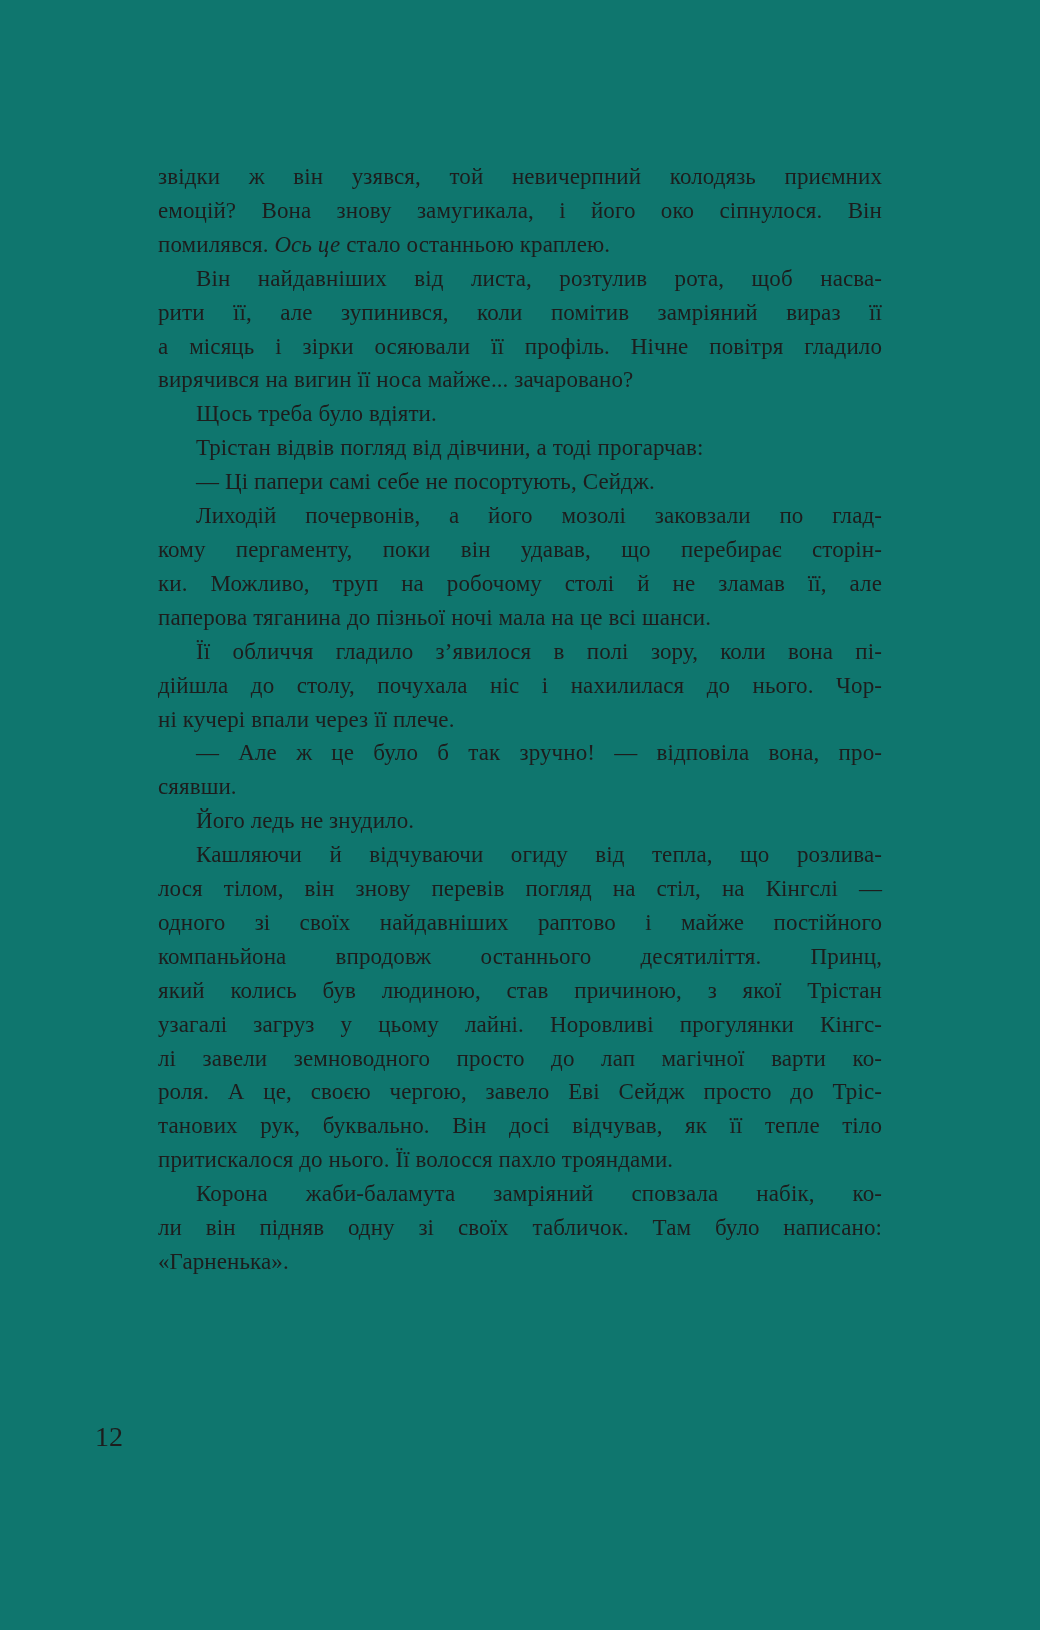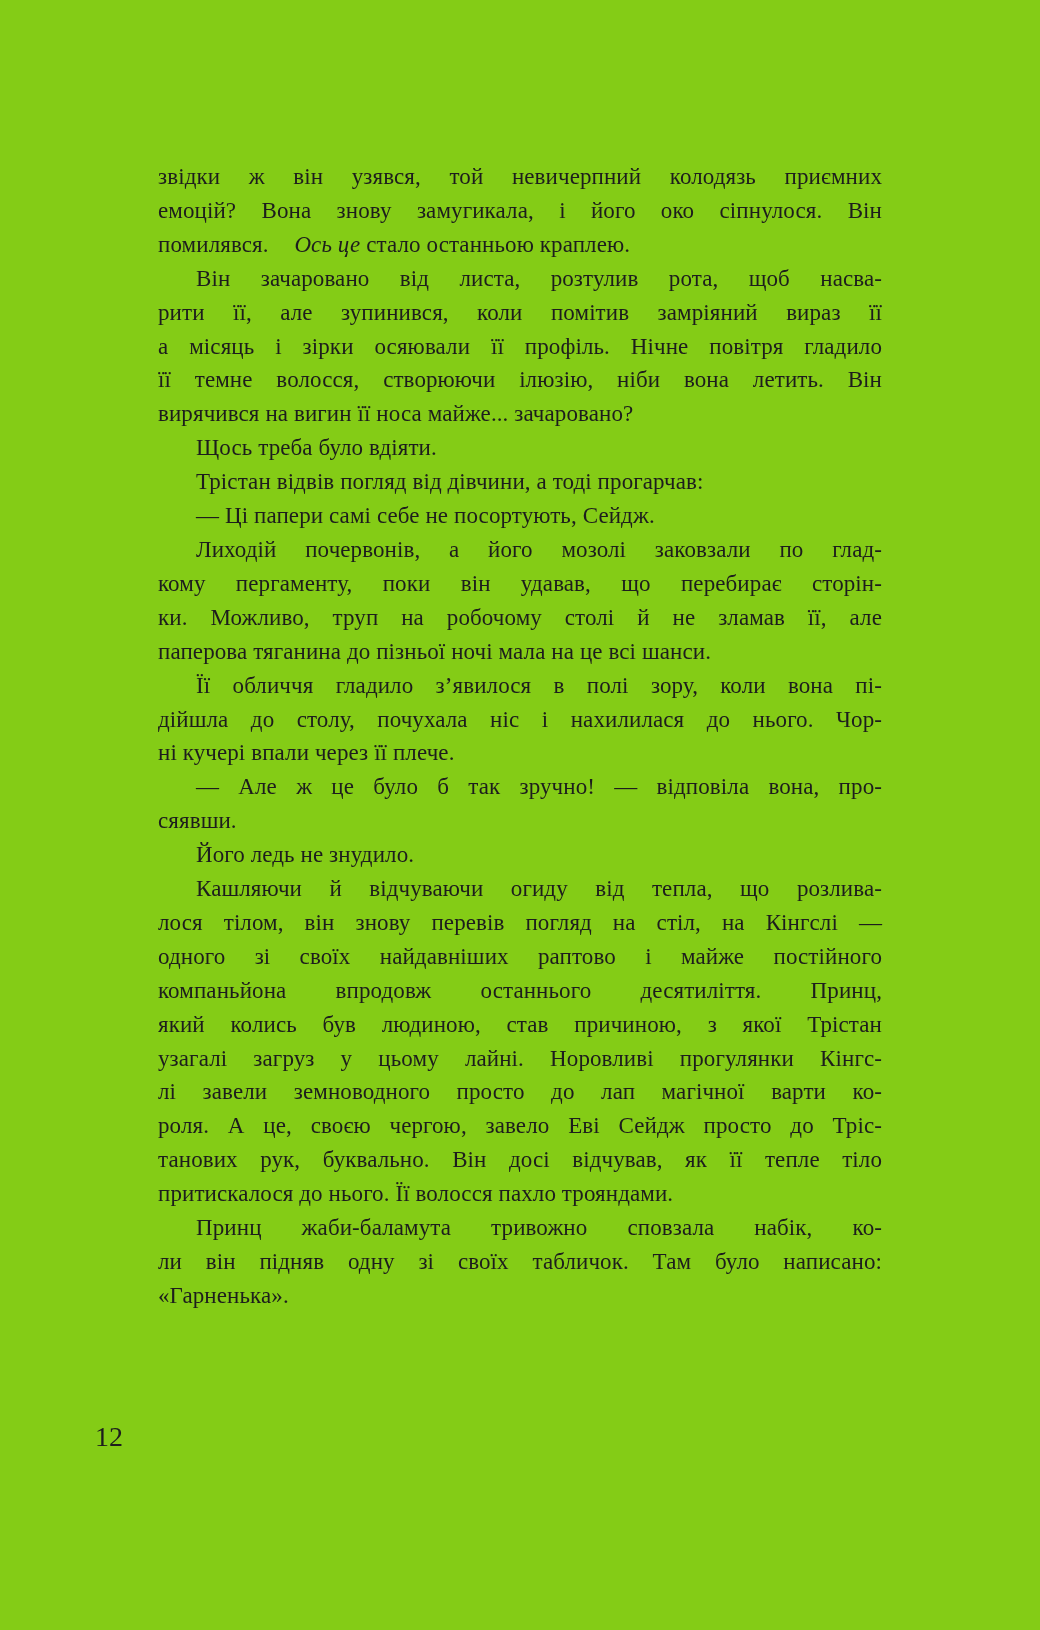"звідки ж він узявся, той" .page { background: #84cc16 -> #0f766e }
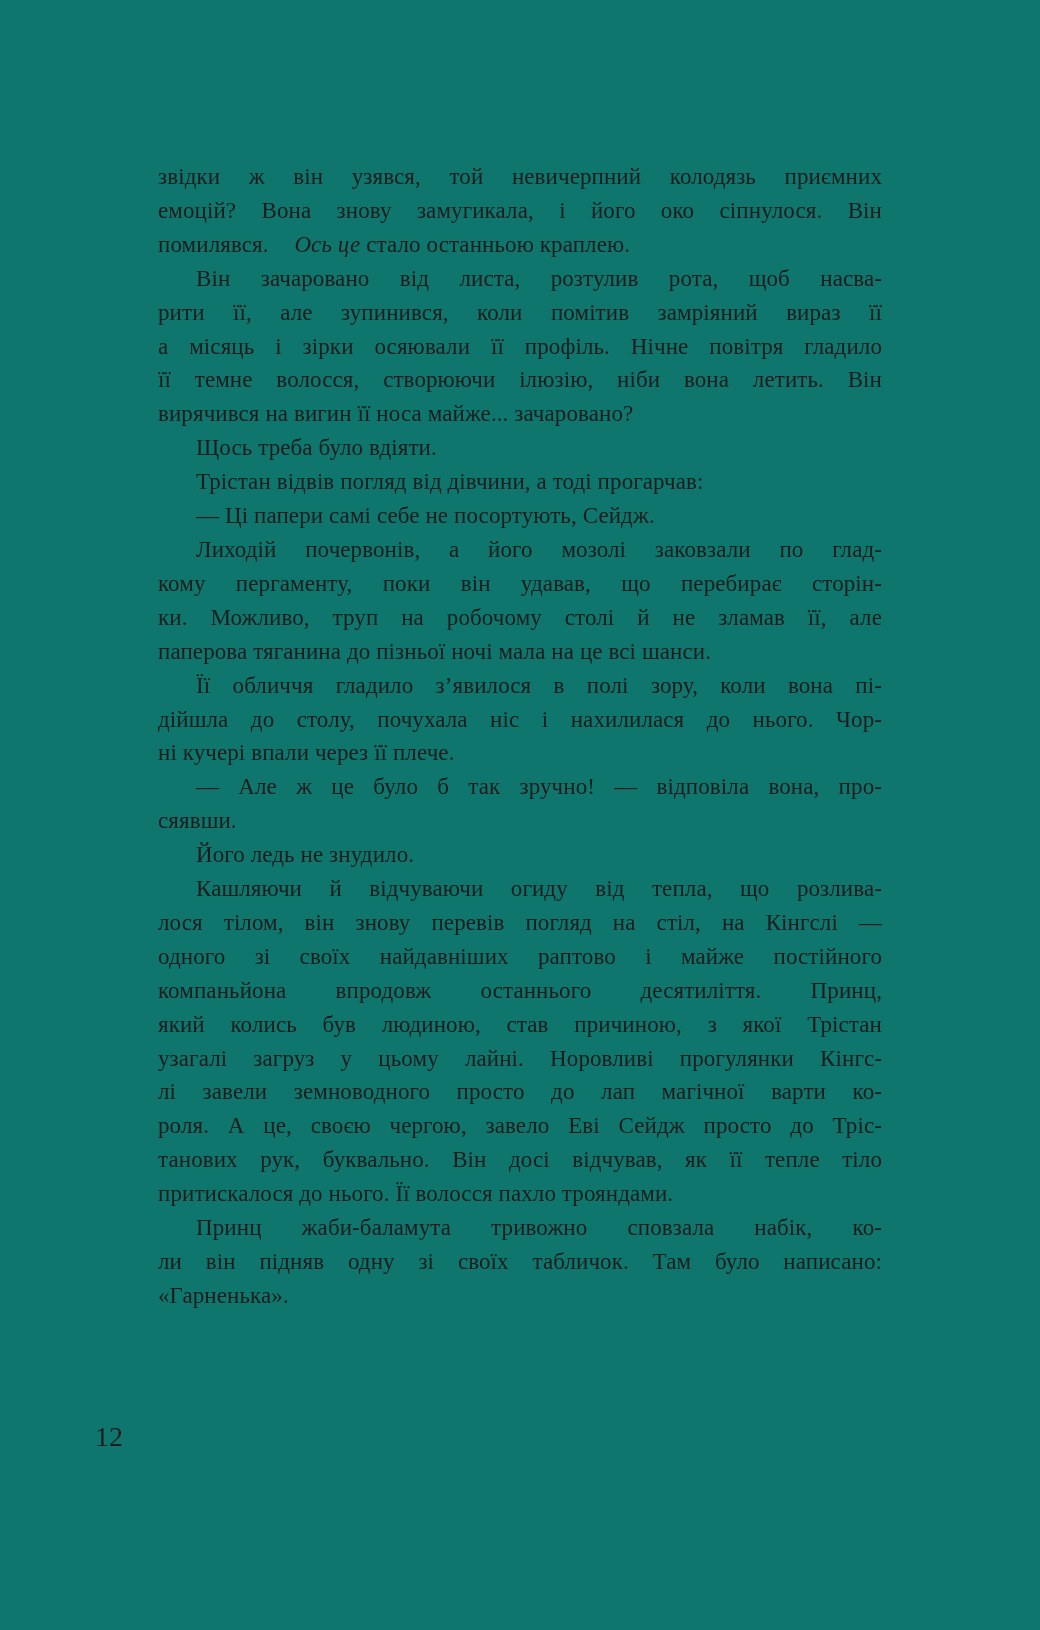"Ось це" .text-line em { margin-left: 20px -> none }
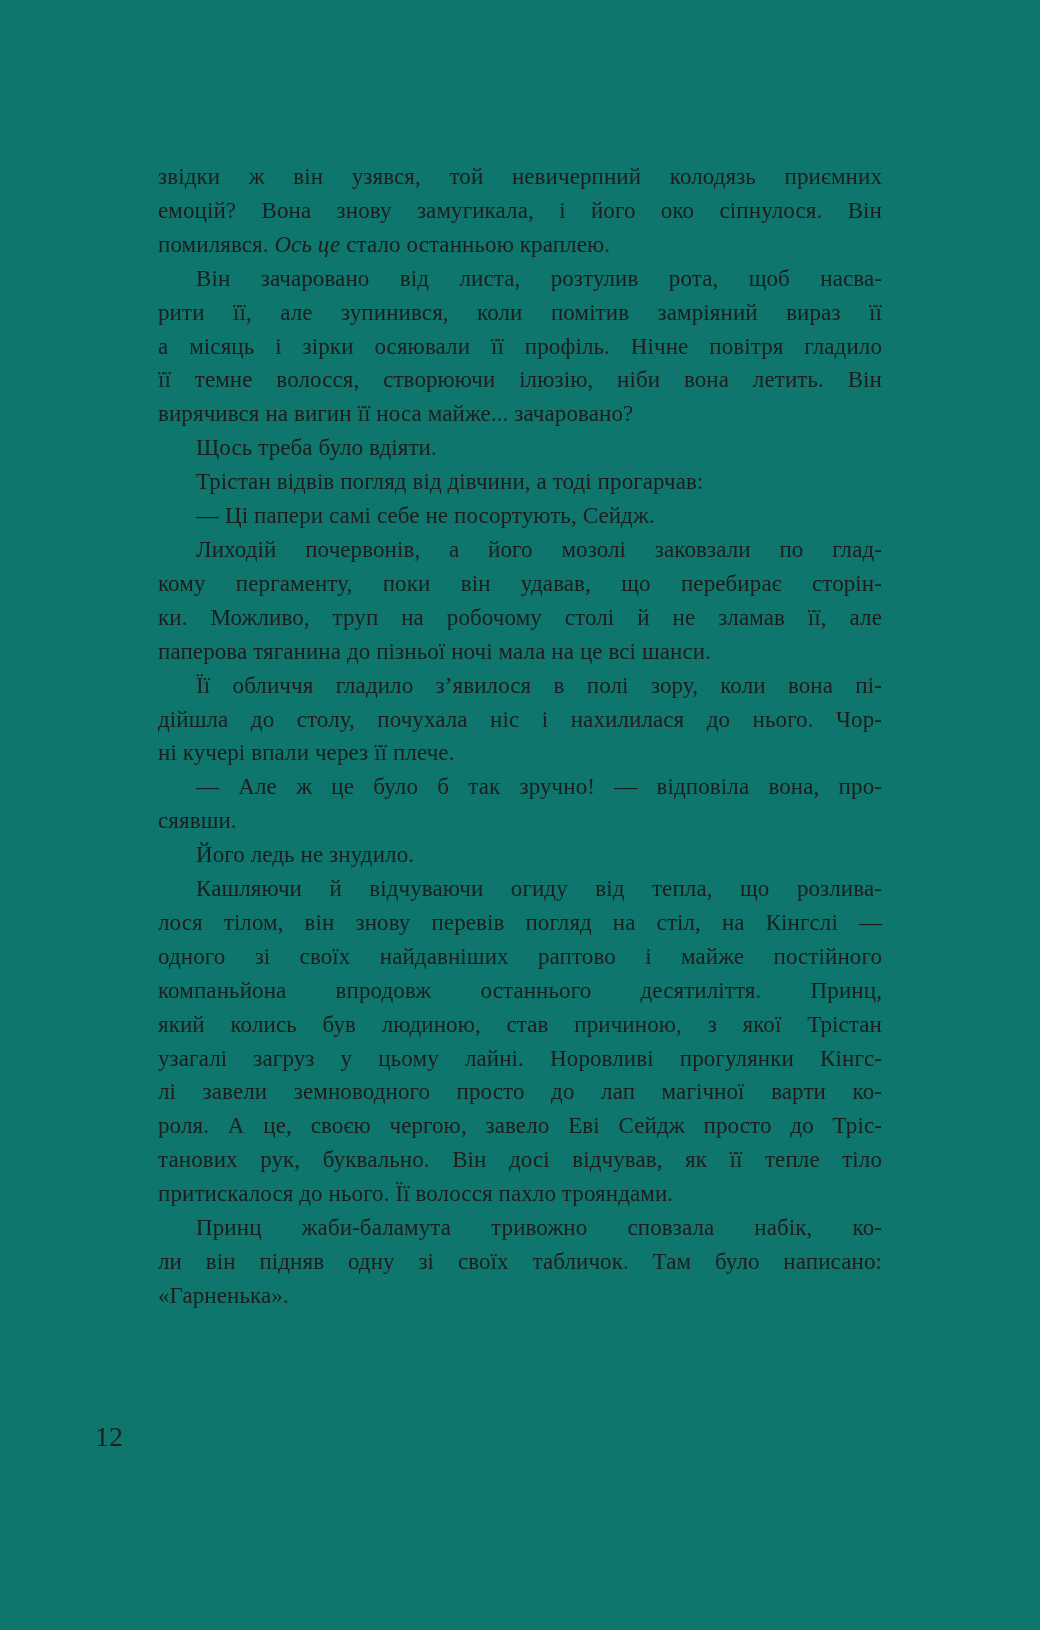"Він зачаровано від листа, розтулив" div.text-line { text: зачаровано -> найдавніших }
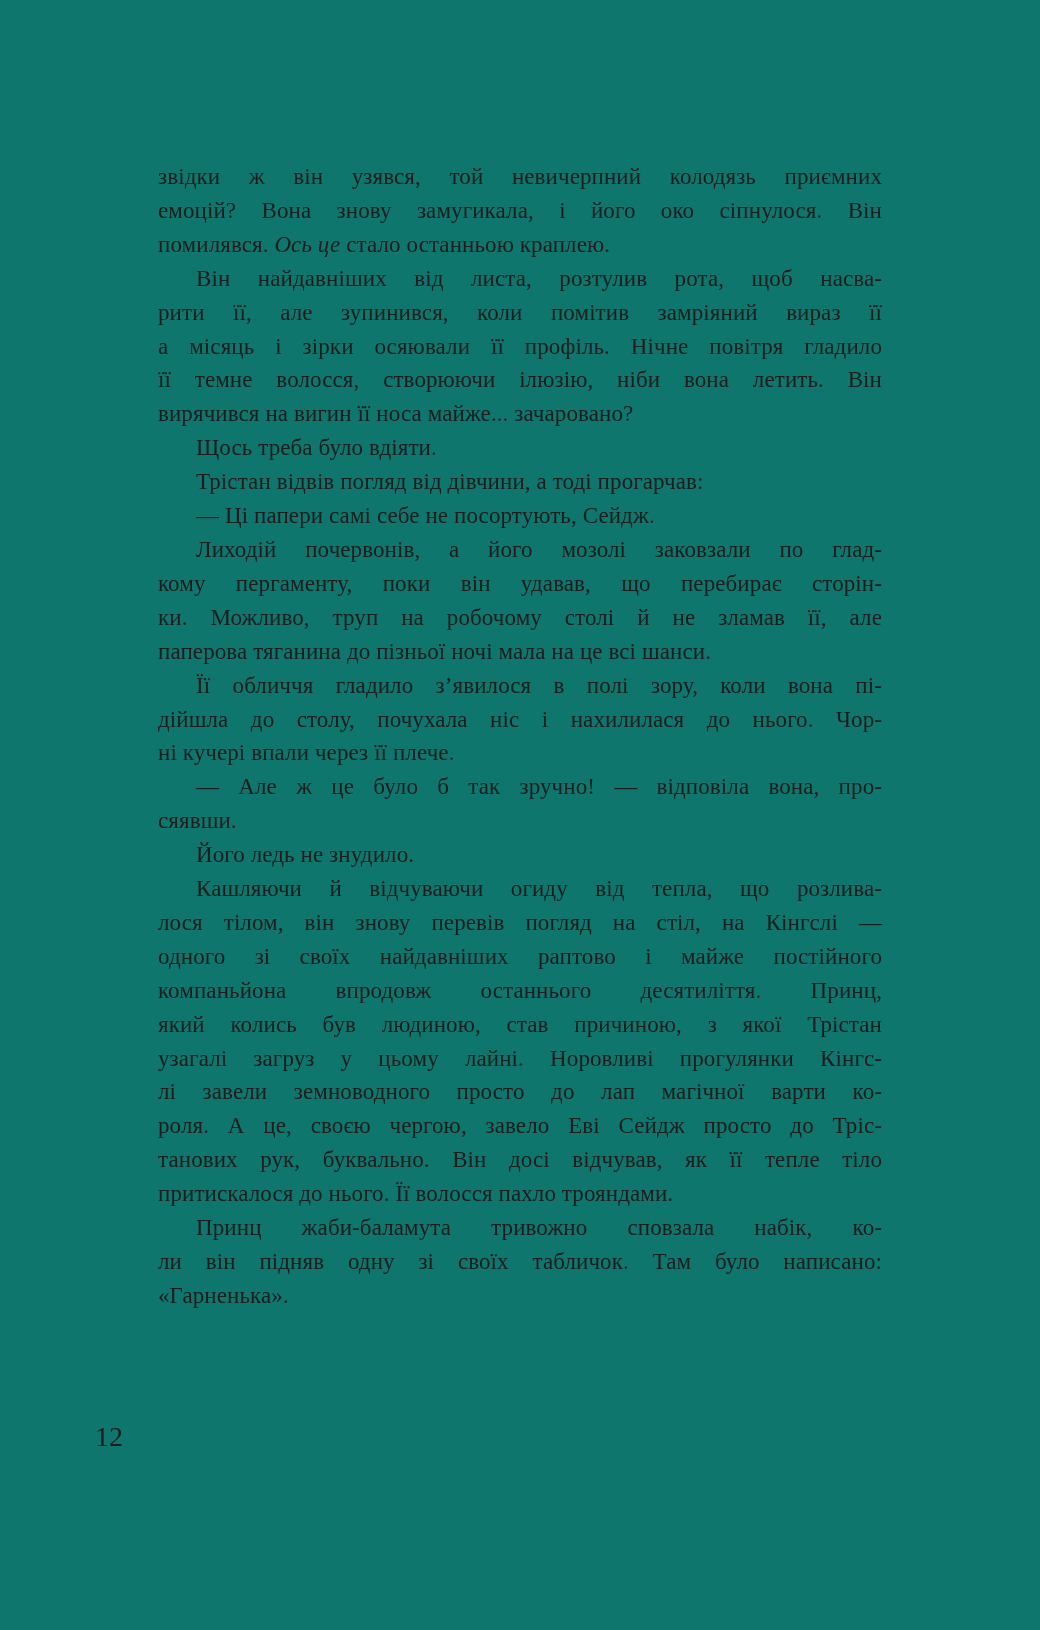"її темне волосся, створюючи ілюзію," div.text-line { html: <div>її темне волосся, створюючи ілюзію, ніби вона летить. Він</div> -> none }
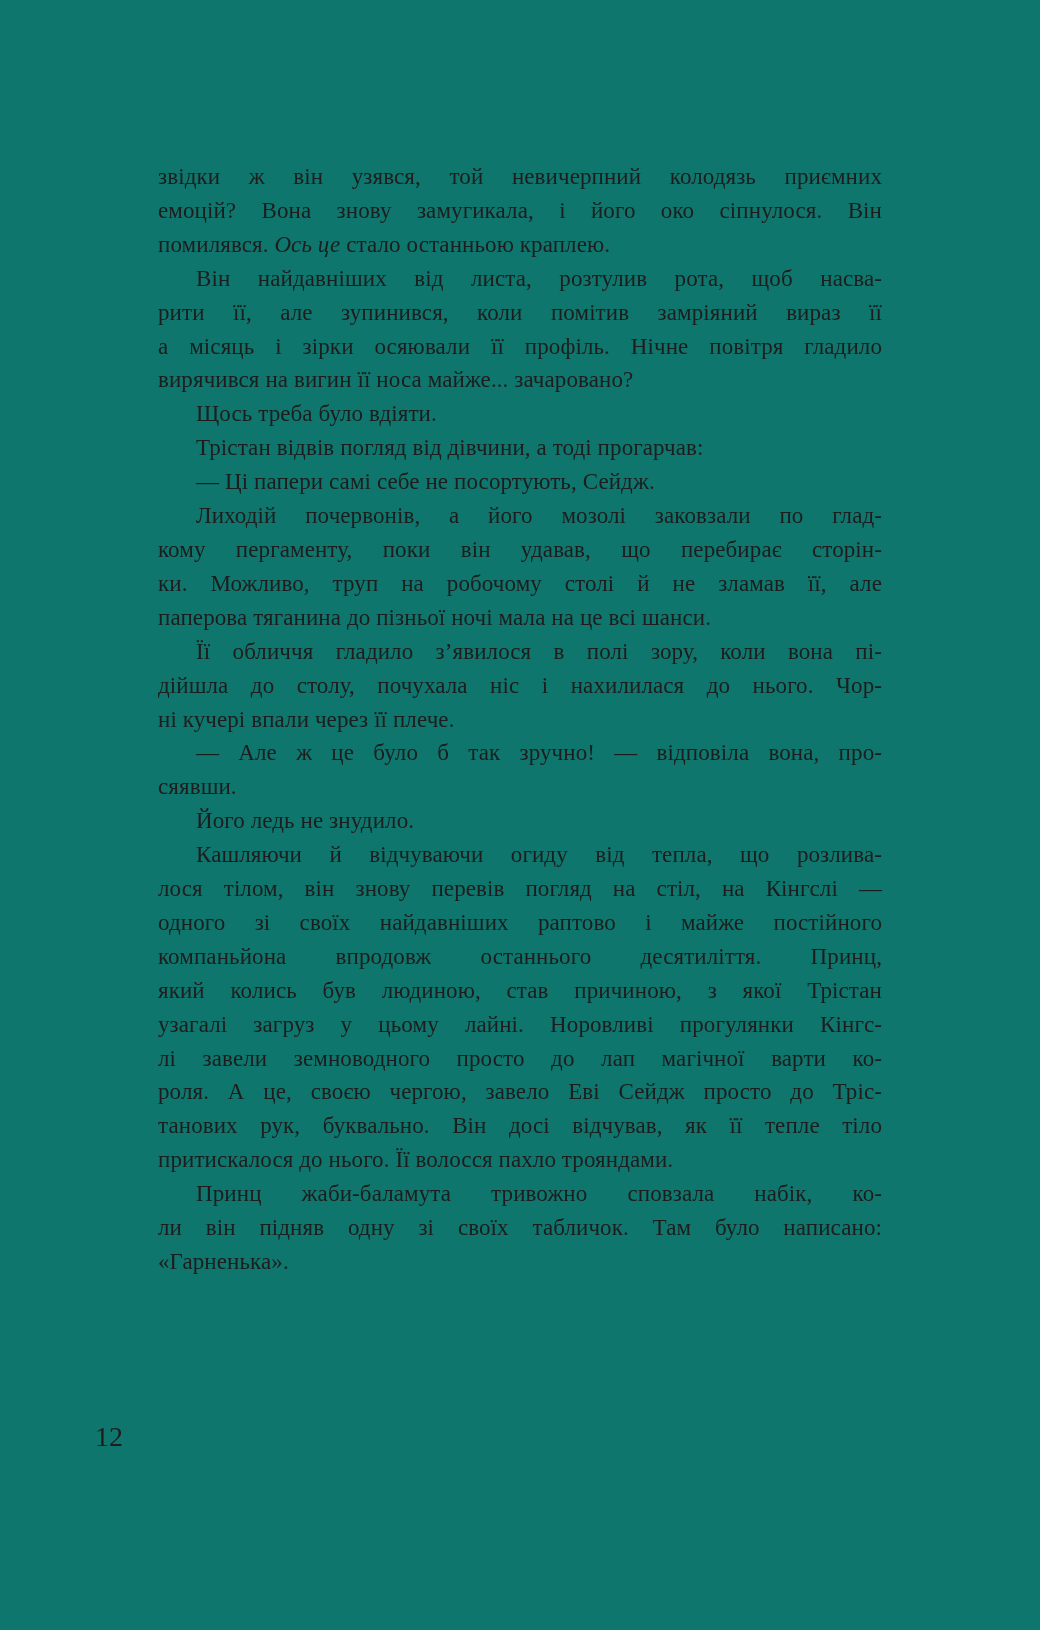"Принц жаби-баламута тривожно сповзала" div.text-line { text: Принц жаби-баламута тривожно -> Корона жаби-баламута замріяний }
